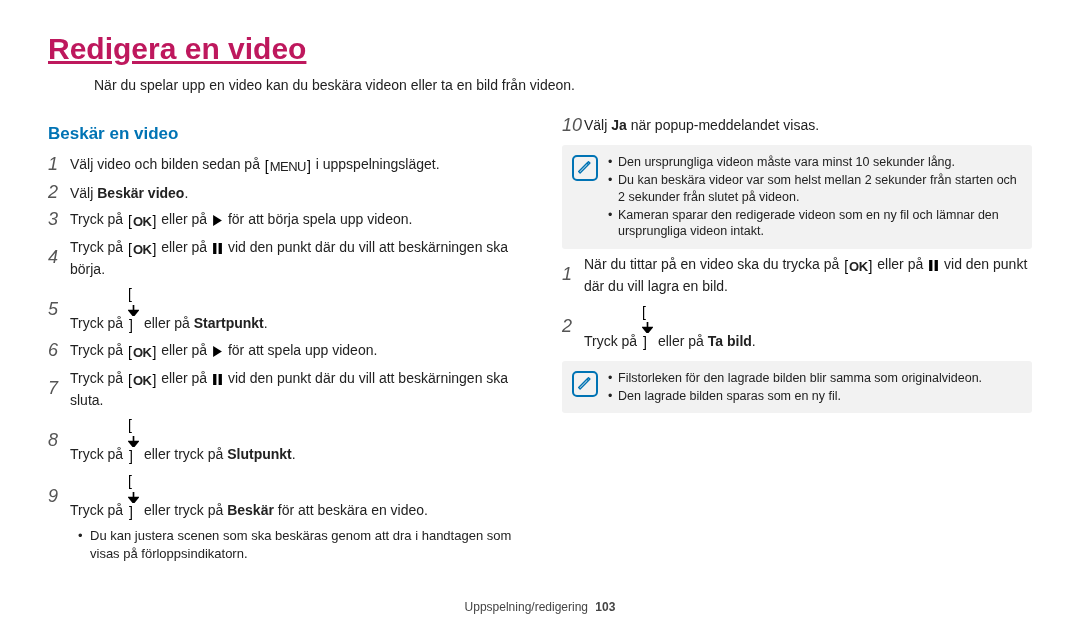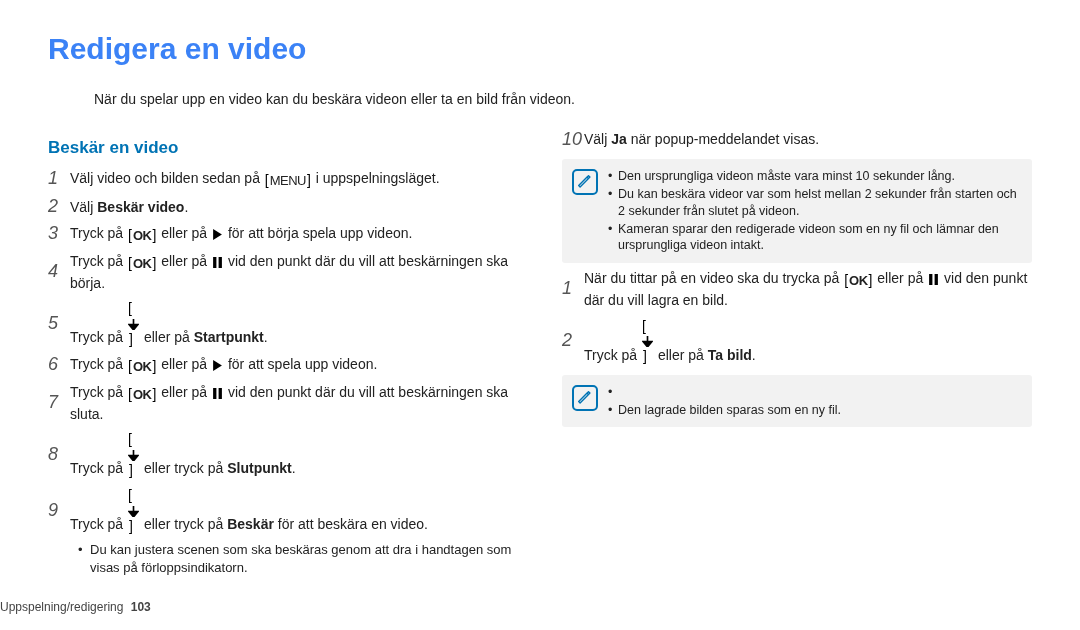"Redigera en video" h1 { color: #3b82f6 -> #be185d; margin: 0 0 20px 0 -> 0 0 6px 0; text-decoration: none -> underline }
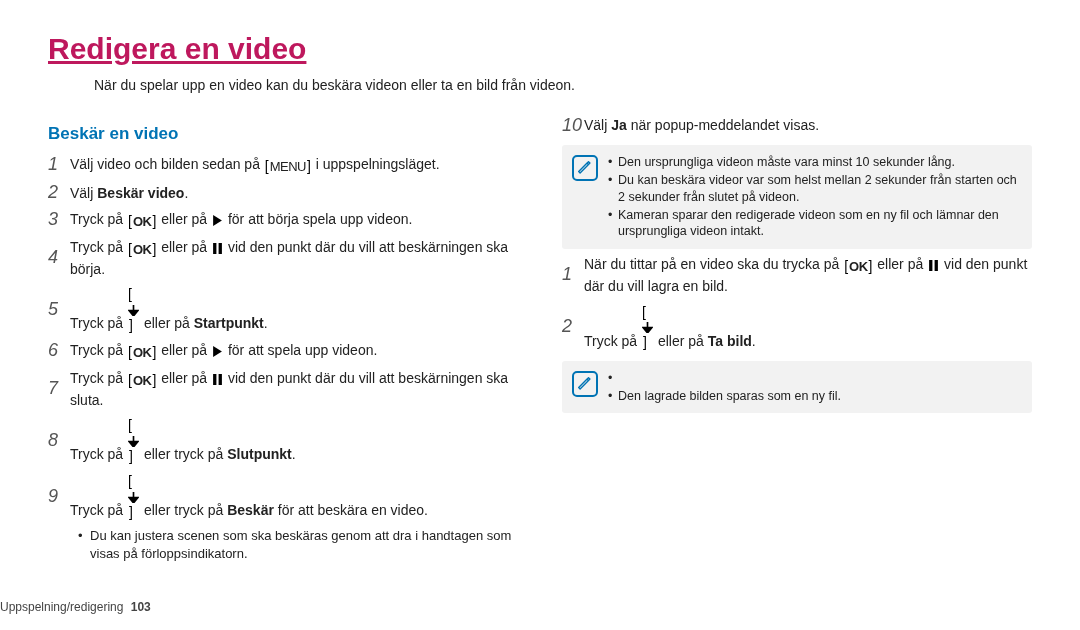"Filstorleken för den lagrade bilden" span { html: none -> <span>Filstorleken för den lagrade bilden blir samma som originalvideon.</span> }
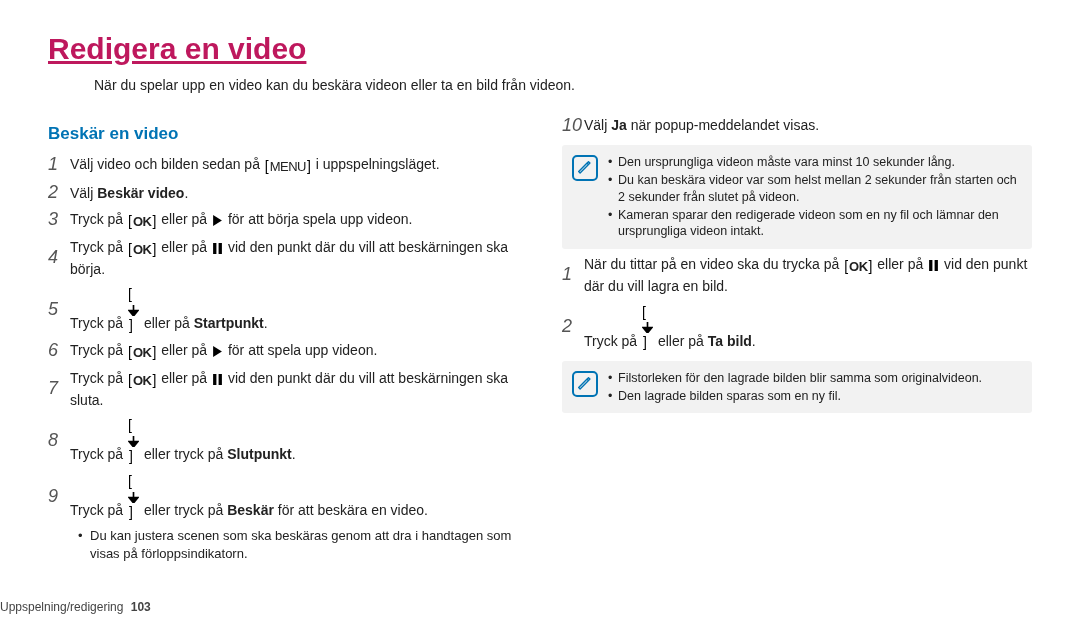"Uppspelning/redigering 103" .footer { text-align: left -> center }
